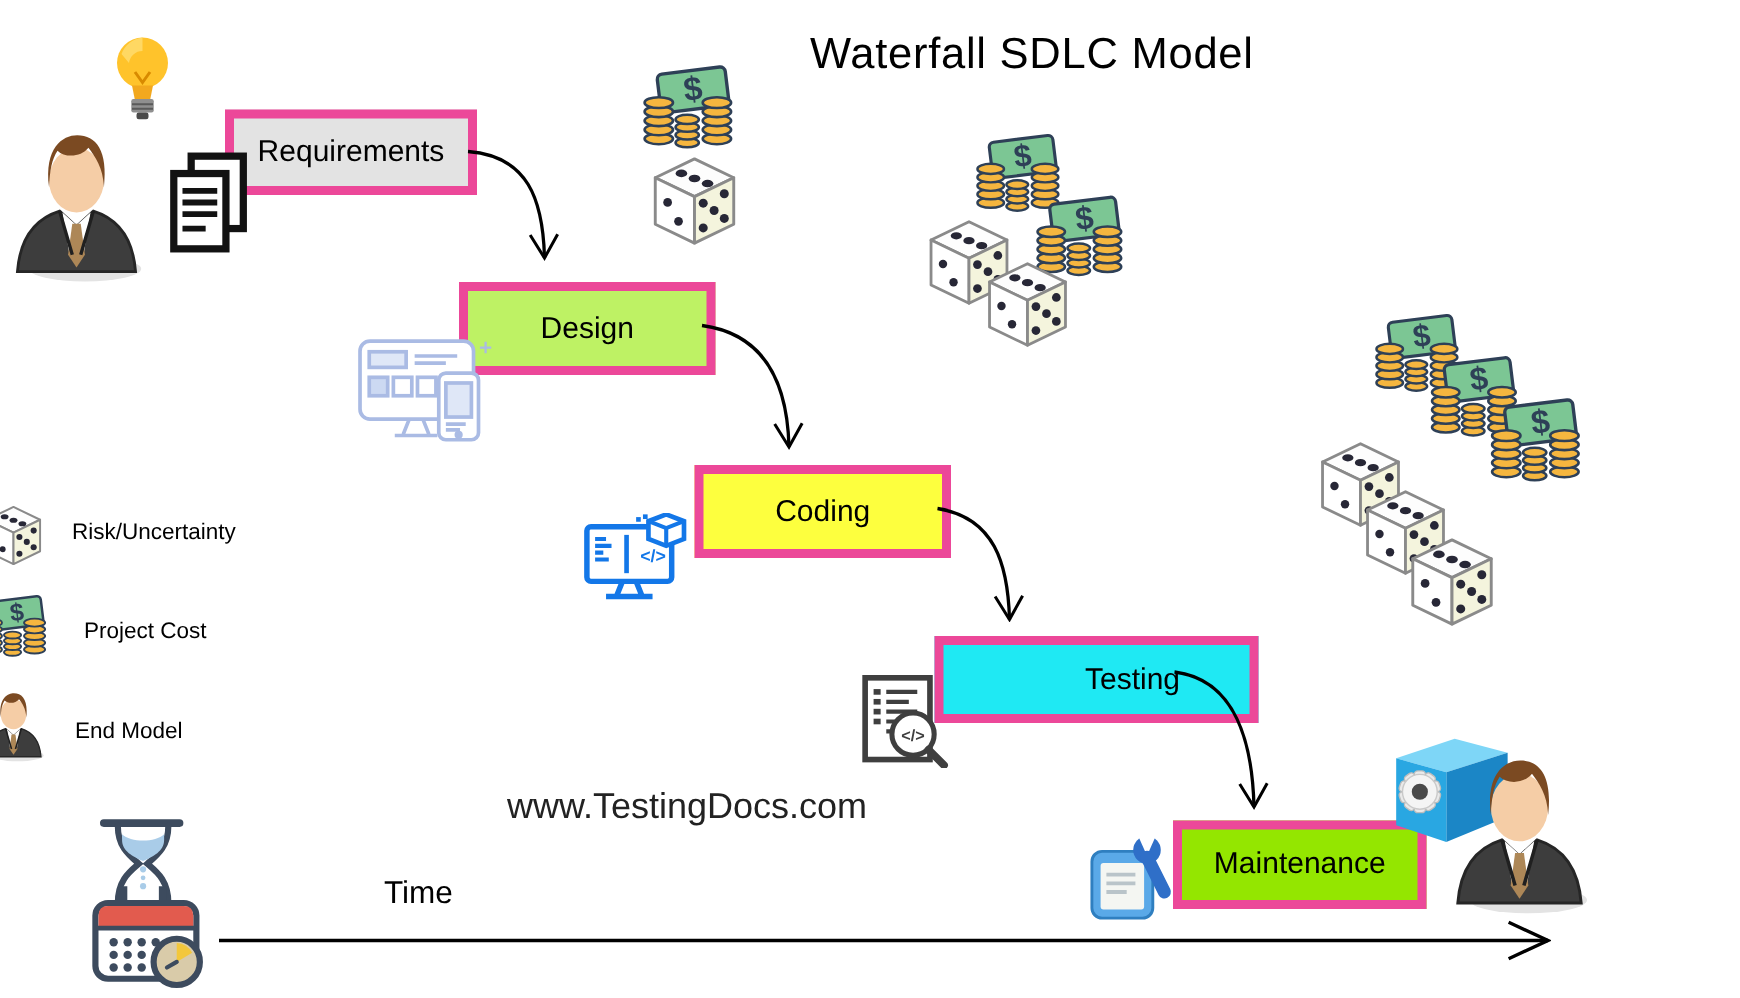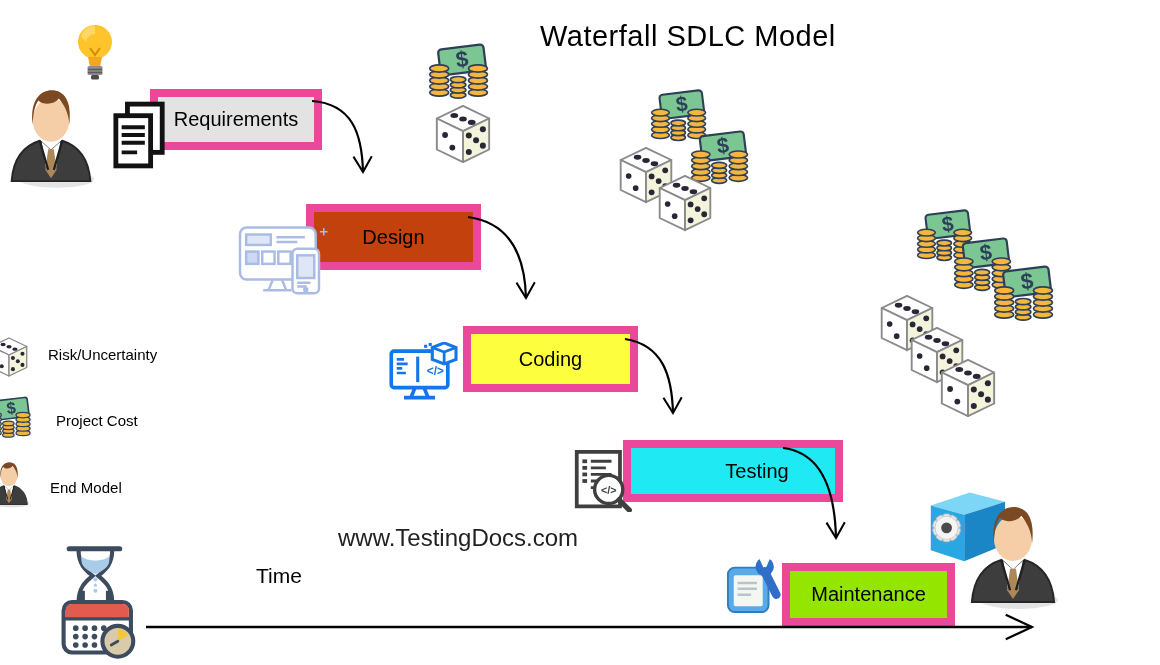"Requirements" .phase { border: 8px solid #ec4899 -> 6px solid #ec4899; margin-top: 16px -> none }
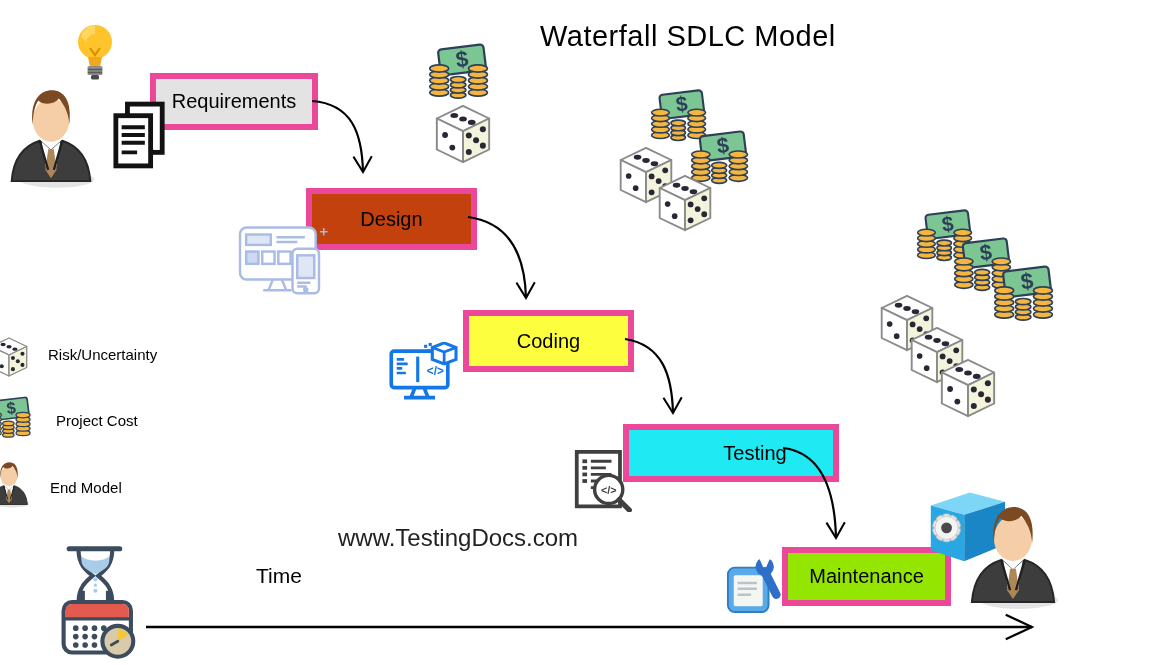"Design" div.phase { background-color: #c2410c -> #bef264 }
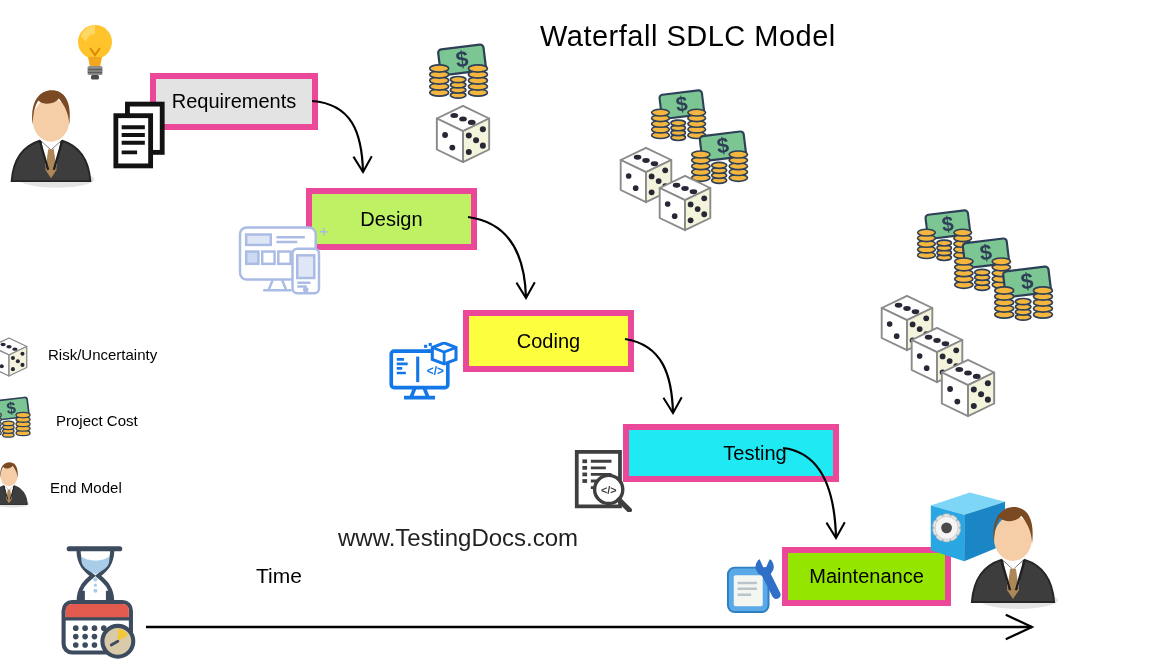"Time" #time-label { top: 564px -> 584px }
